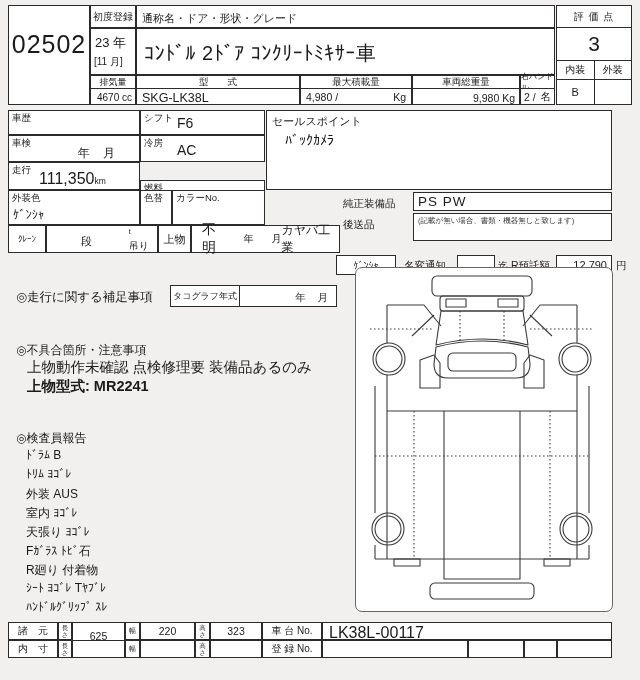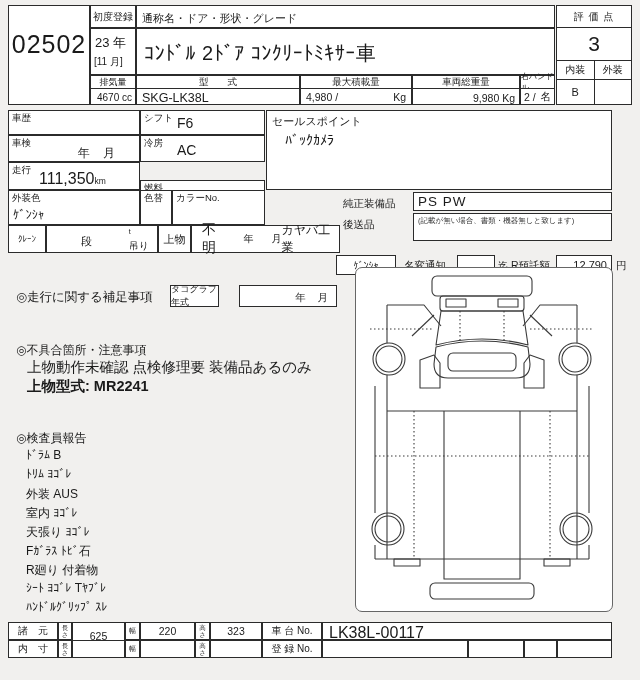"タコグラフ年式" div.b { width: 49px -> 70px }
